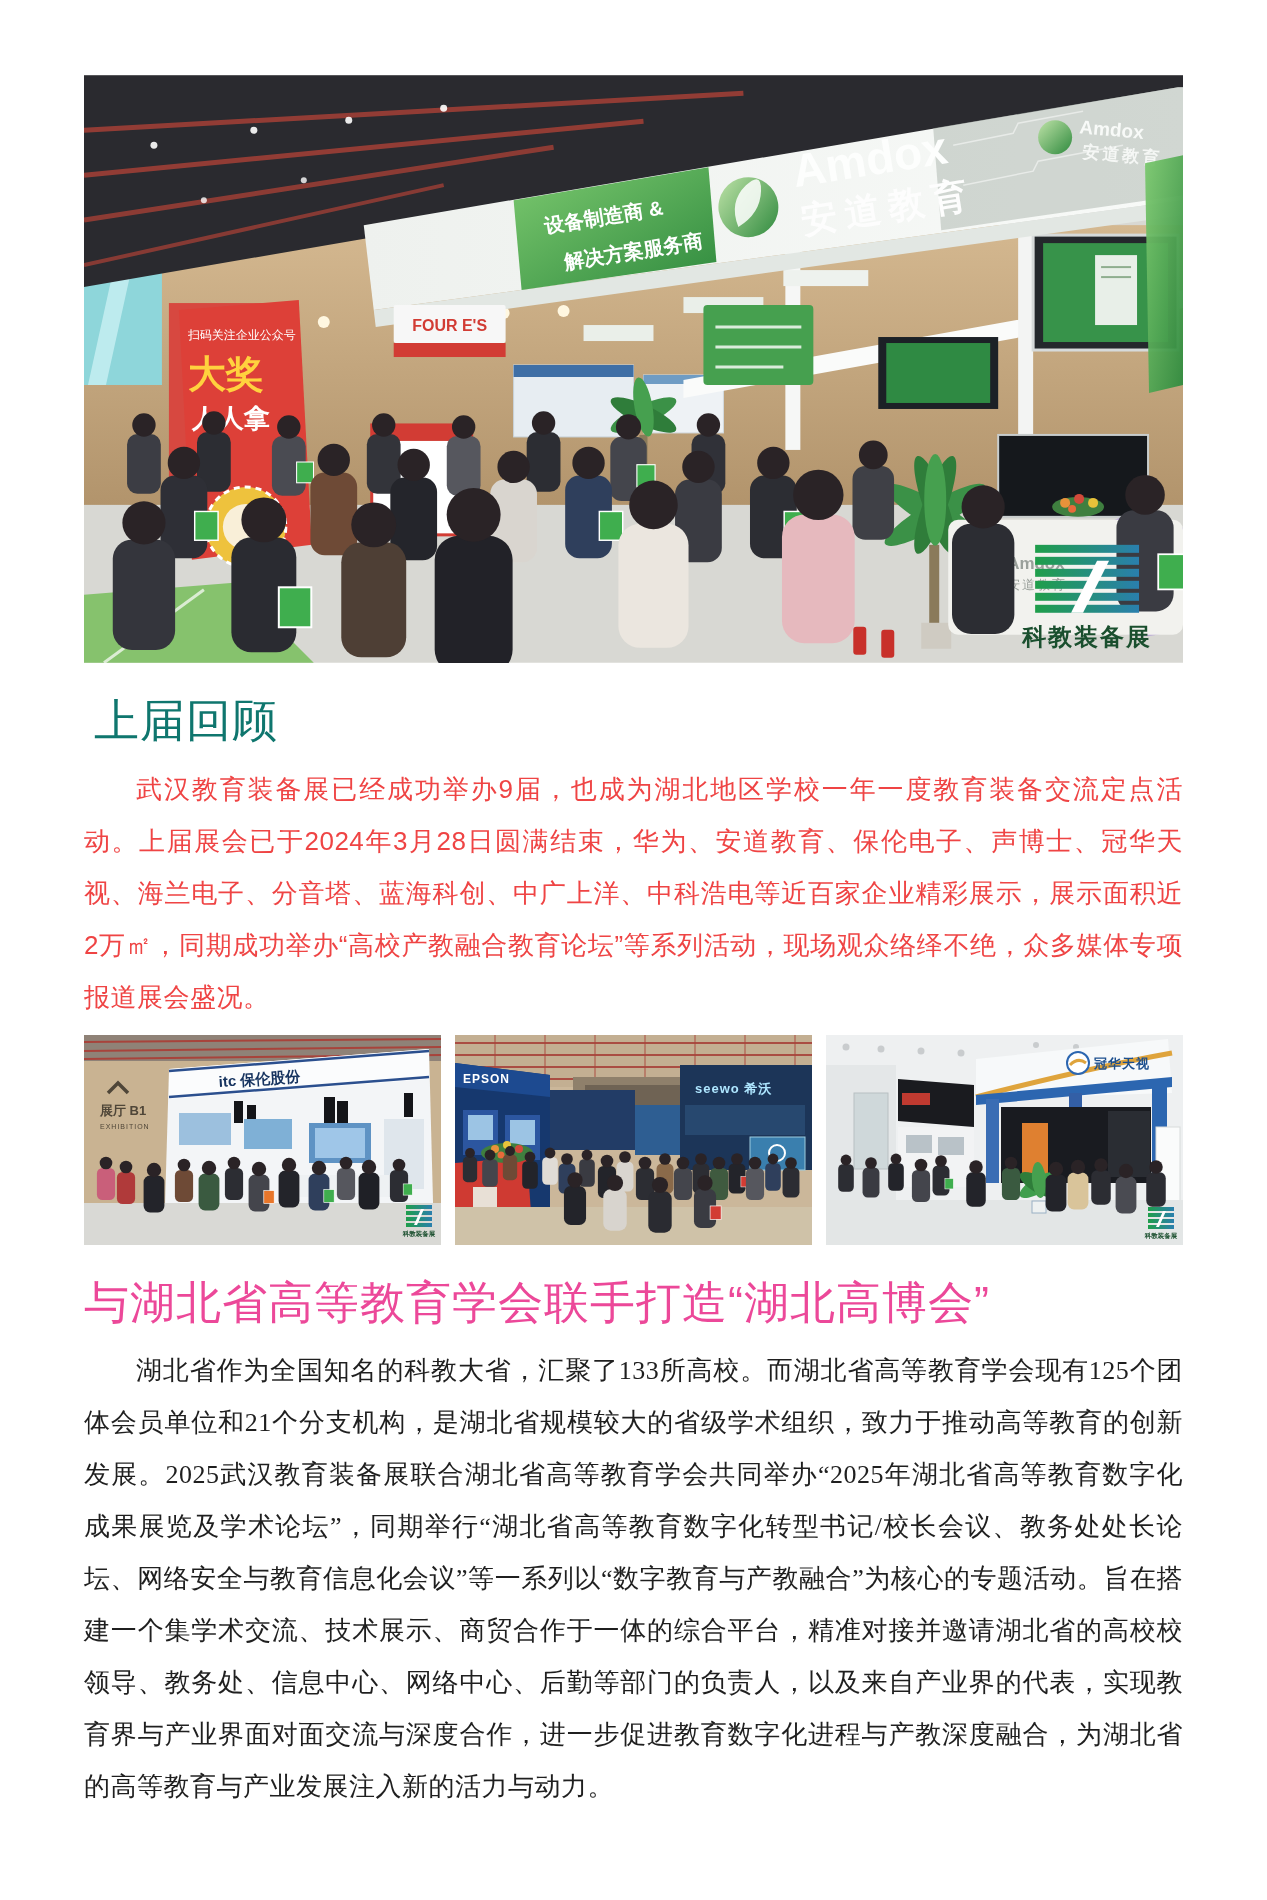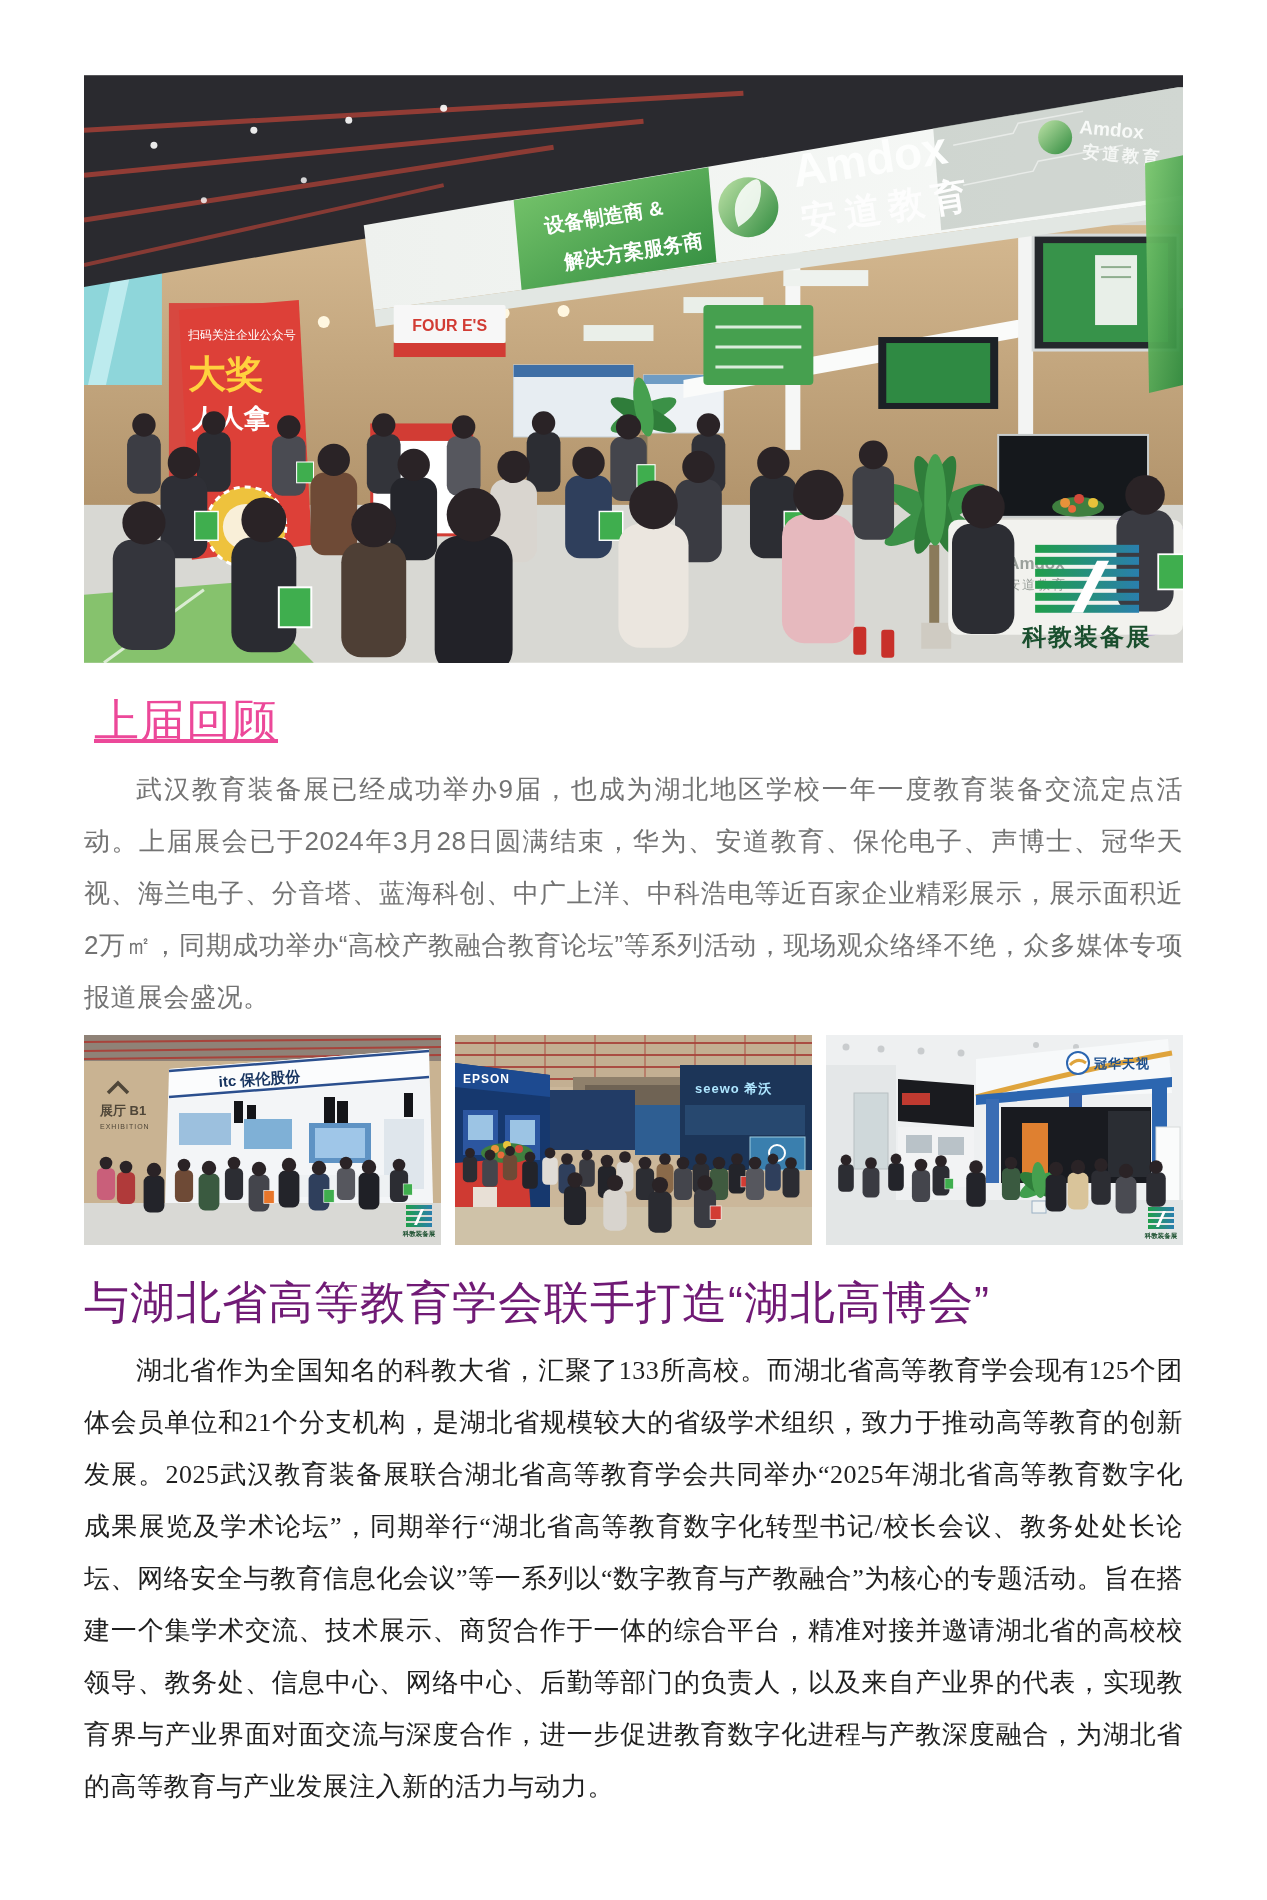"上届回顾" h1.sec { color: #ec4899 -> #0f766e; text-decoration: underline -> none }
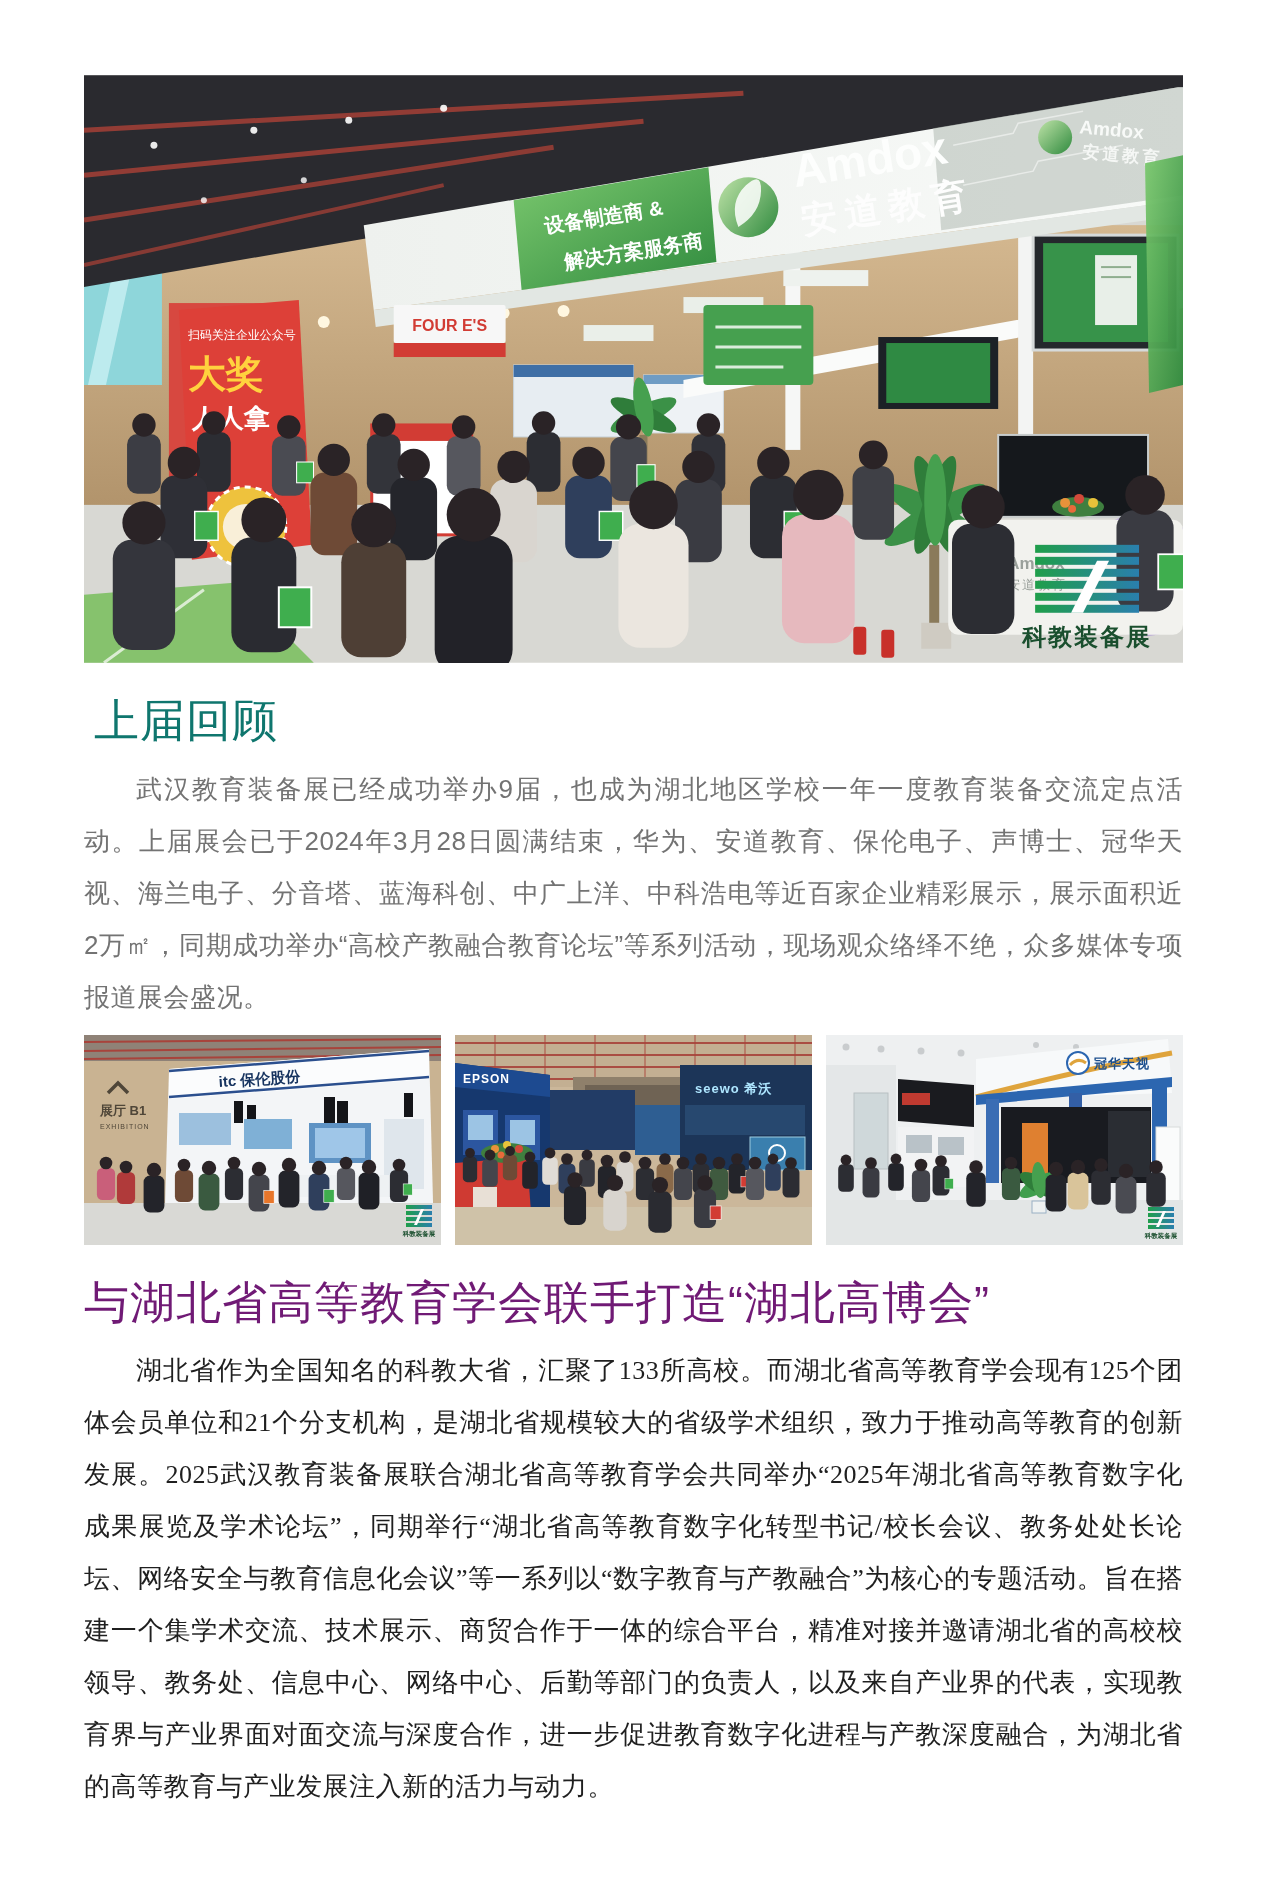"武汉教育装备展已经成功举办9届，也成为湖北地区学校一年一度教育装备交流定点活动。" p.bodytxt { color: #737373 -> #ef4444 }
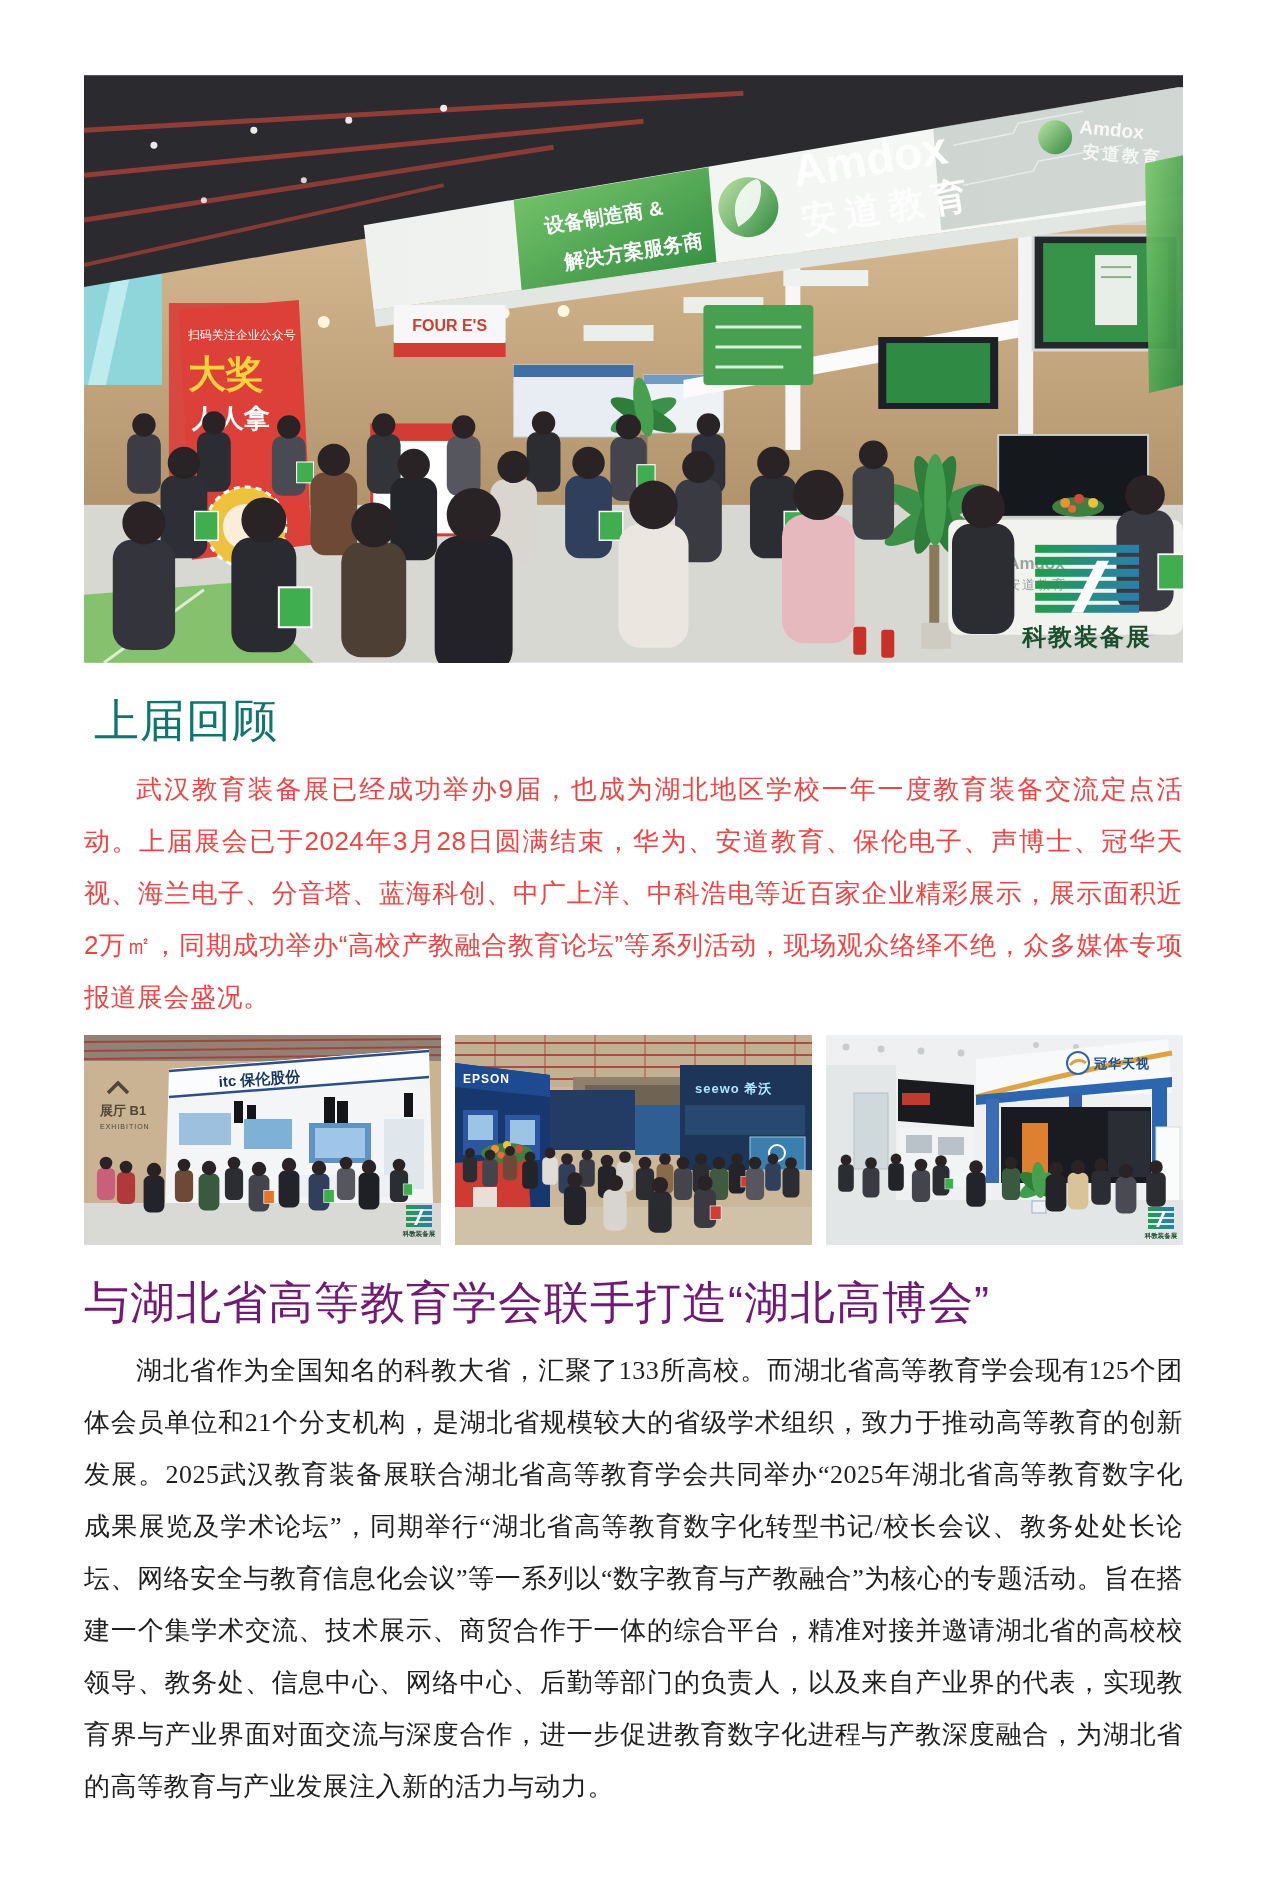"与湖北省高等教育学会联手打造“湖北高博会”" h1.sec { color: #701a75 -> #ec4899 }
